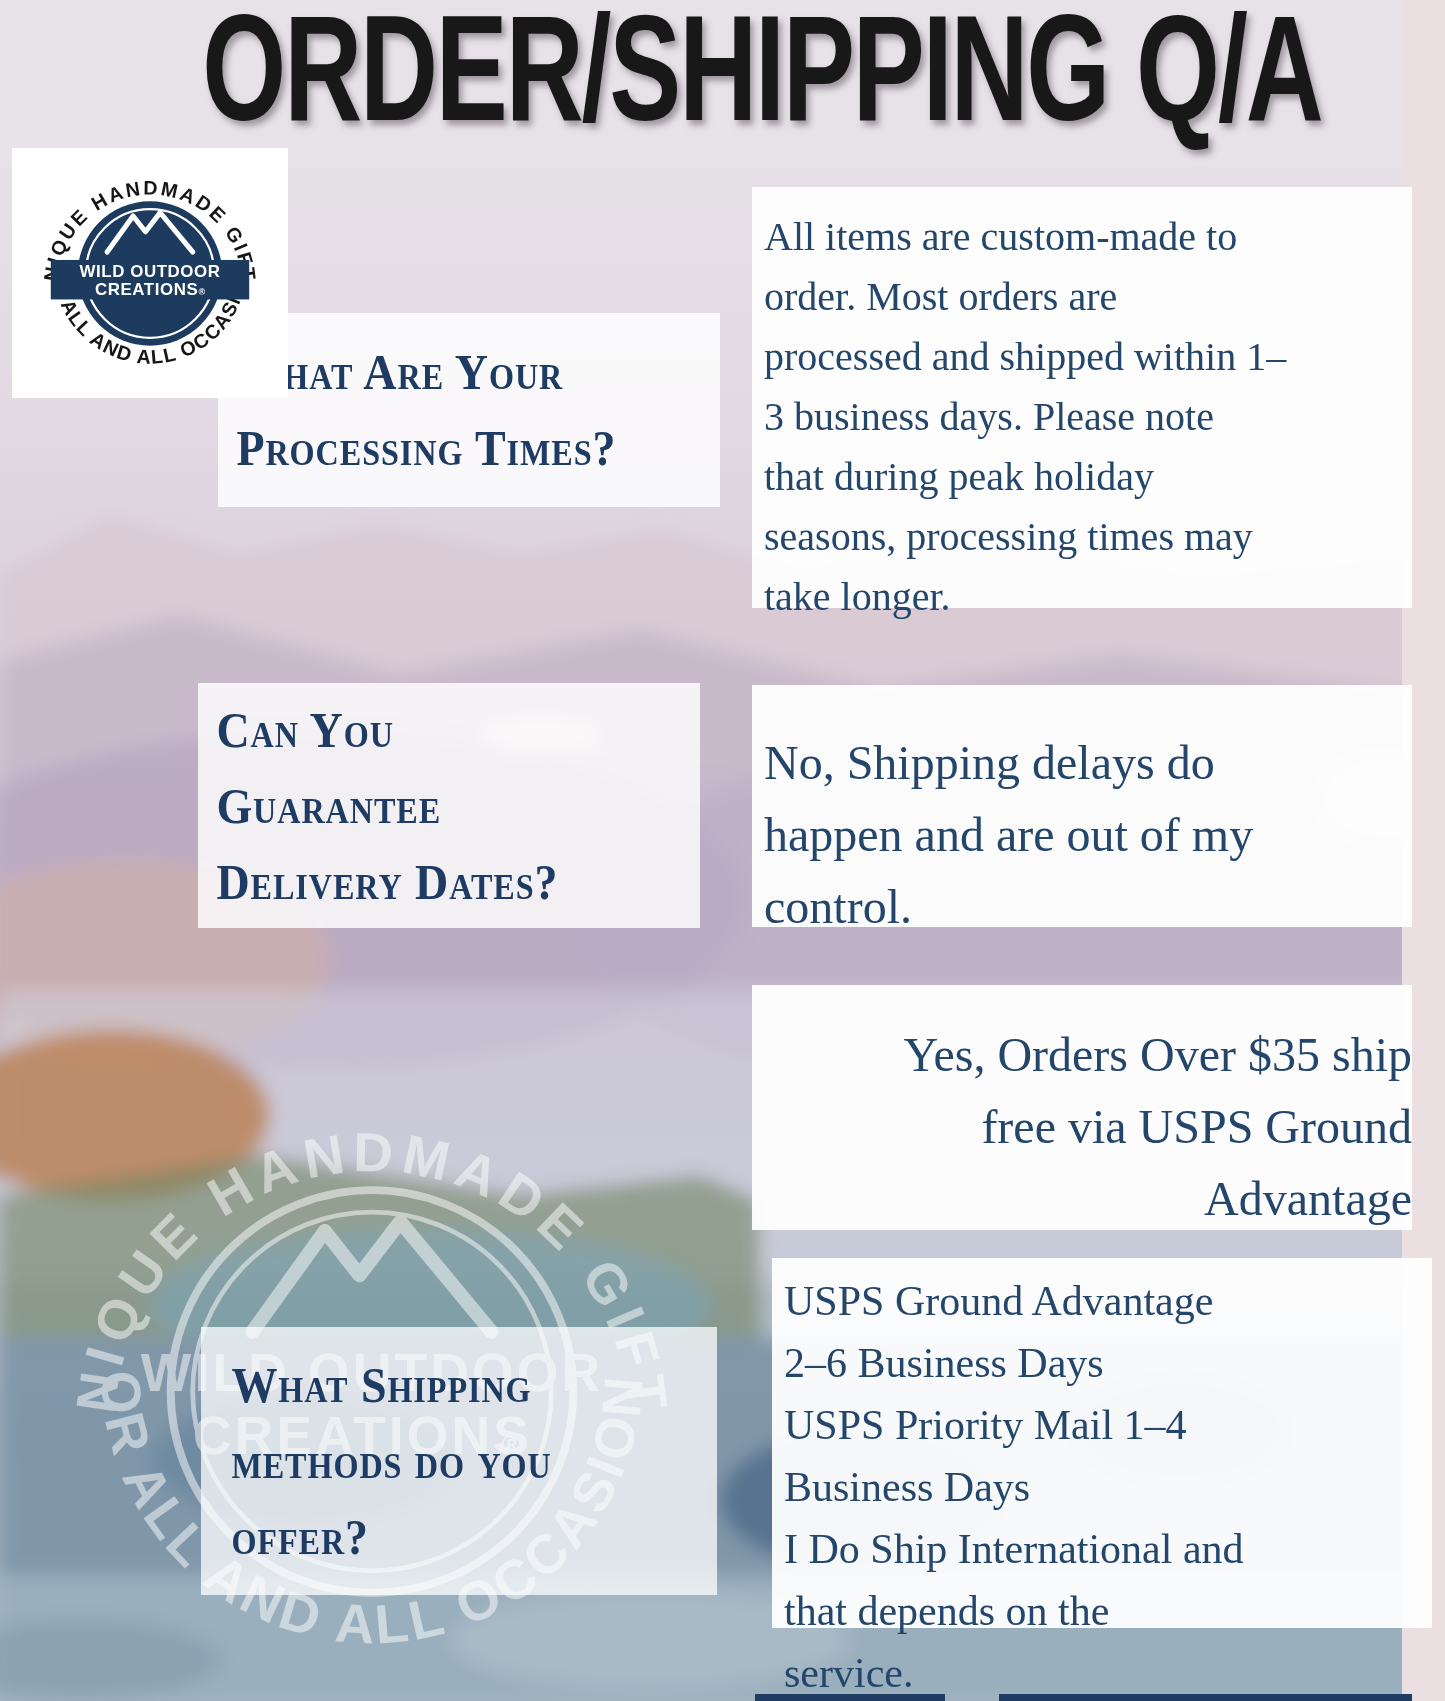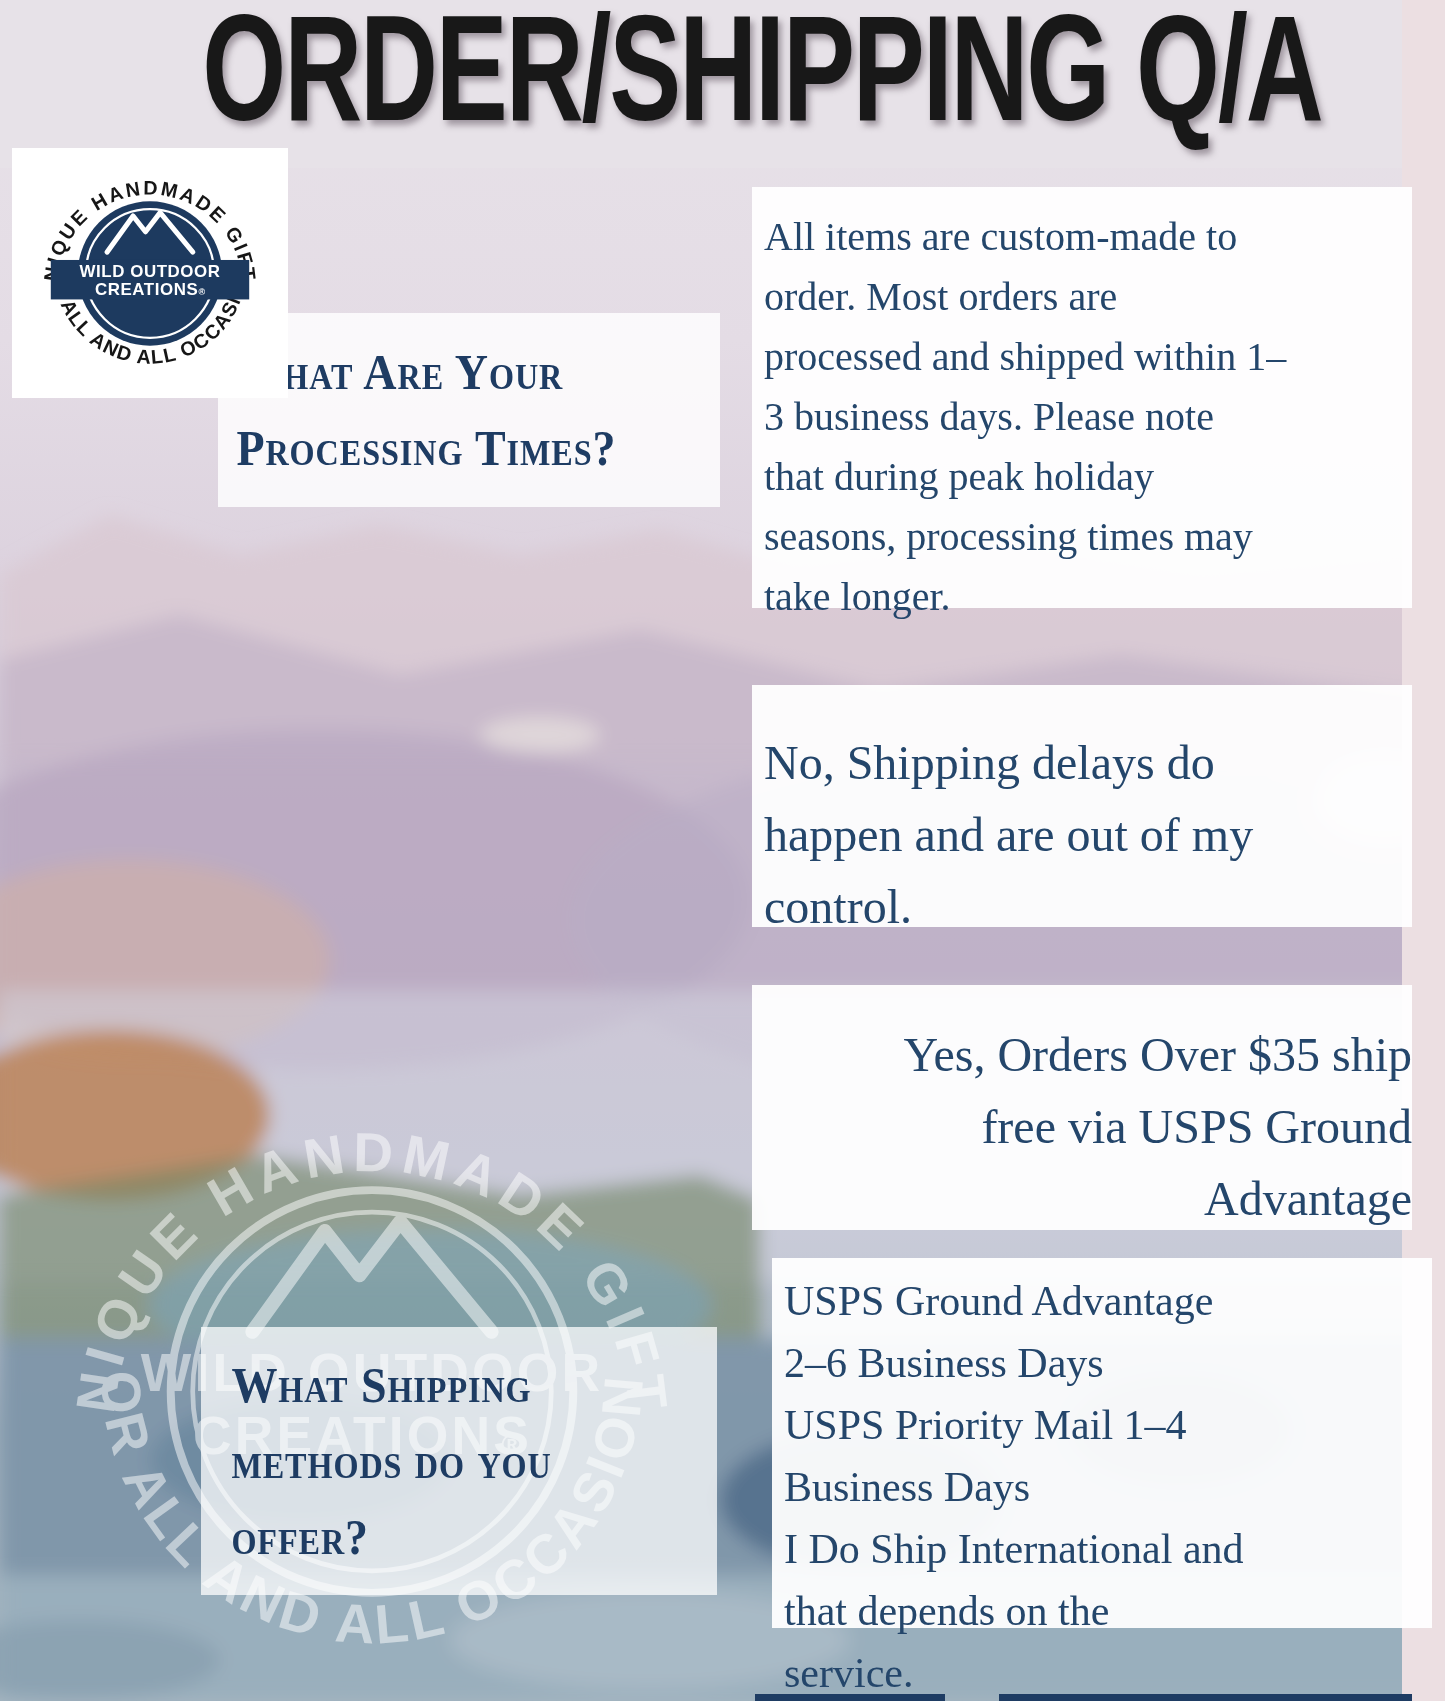"Can You" div.card { html: none -> <div> <div>Can You Guarantee Delivery Dates?</div> </div> }
